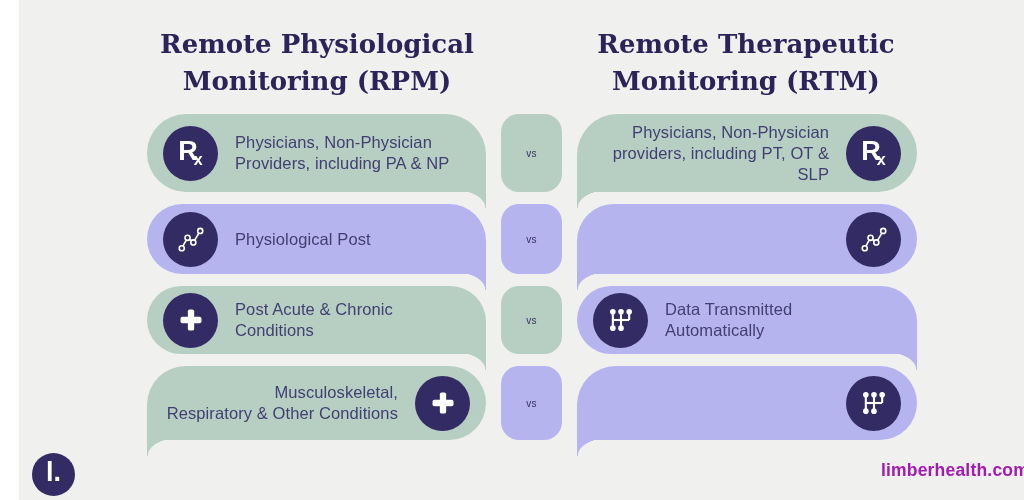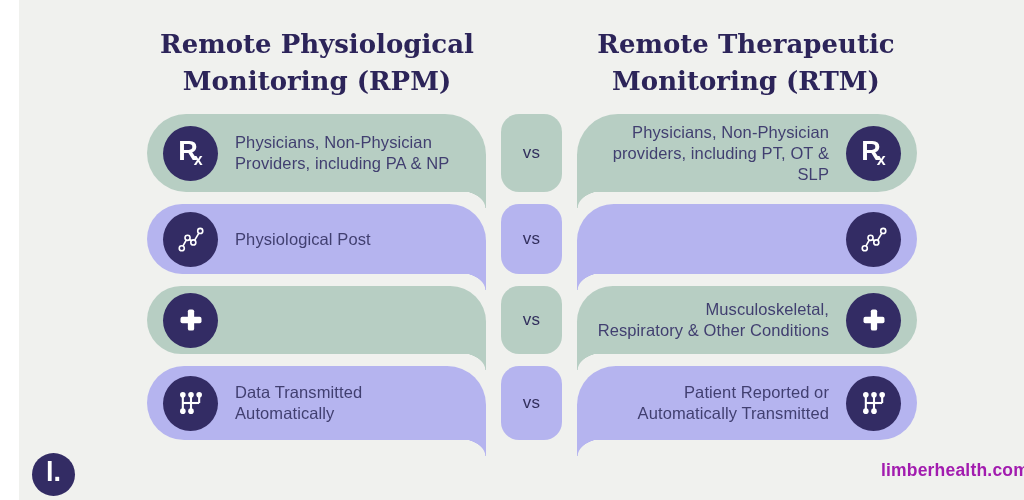"vs" .vs-badge { font-size: 17px -> 10px }
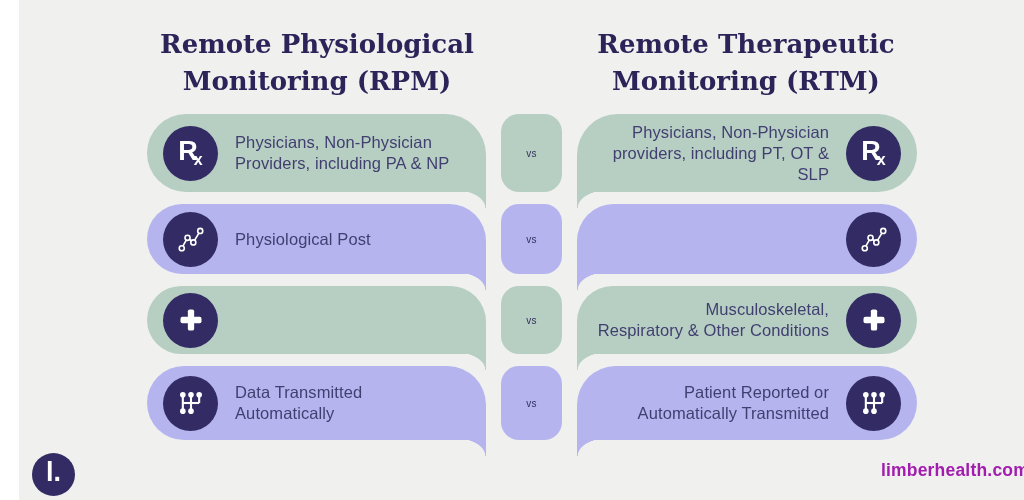"Post Acute & Chronic" div.pill-text { html: none -> <div>Post Acute &amp; Chronic Conditions</div> }
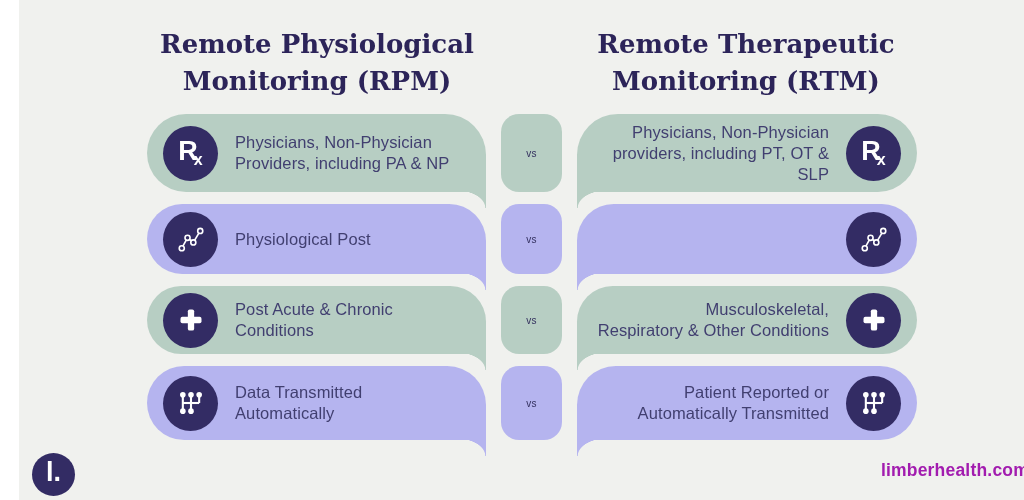"Musculoskeletal," div.pill { order: before "Data Transmitted" -> after "Data Transmitted" }
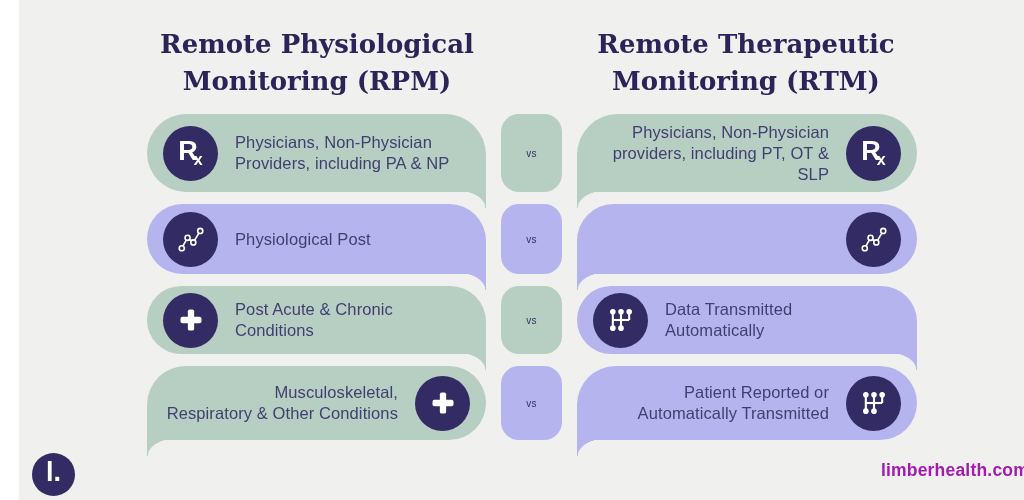"Patient Reported or" div.pill-text { html: <div>Patient Reported or Automatically Transmitted</div> -> none }
